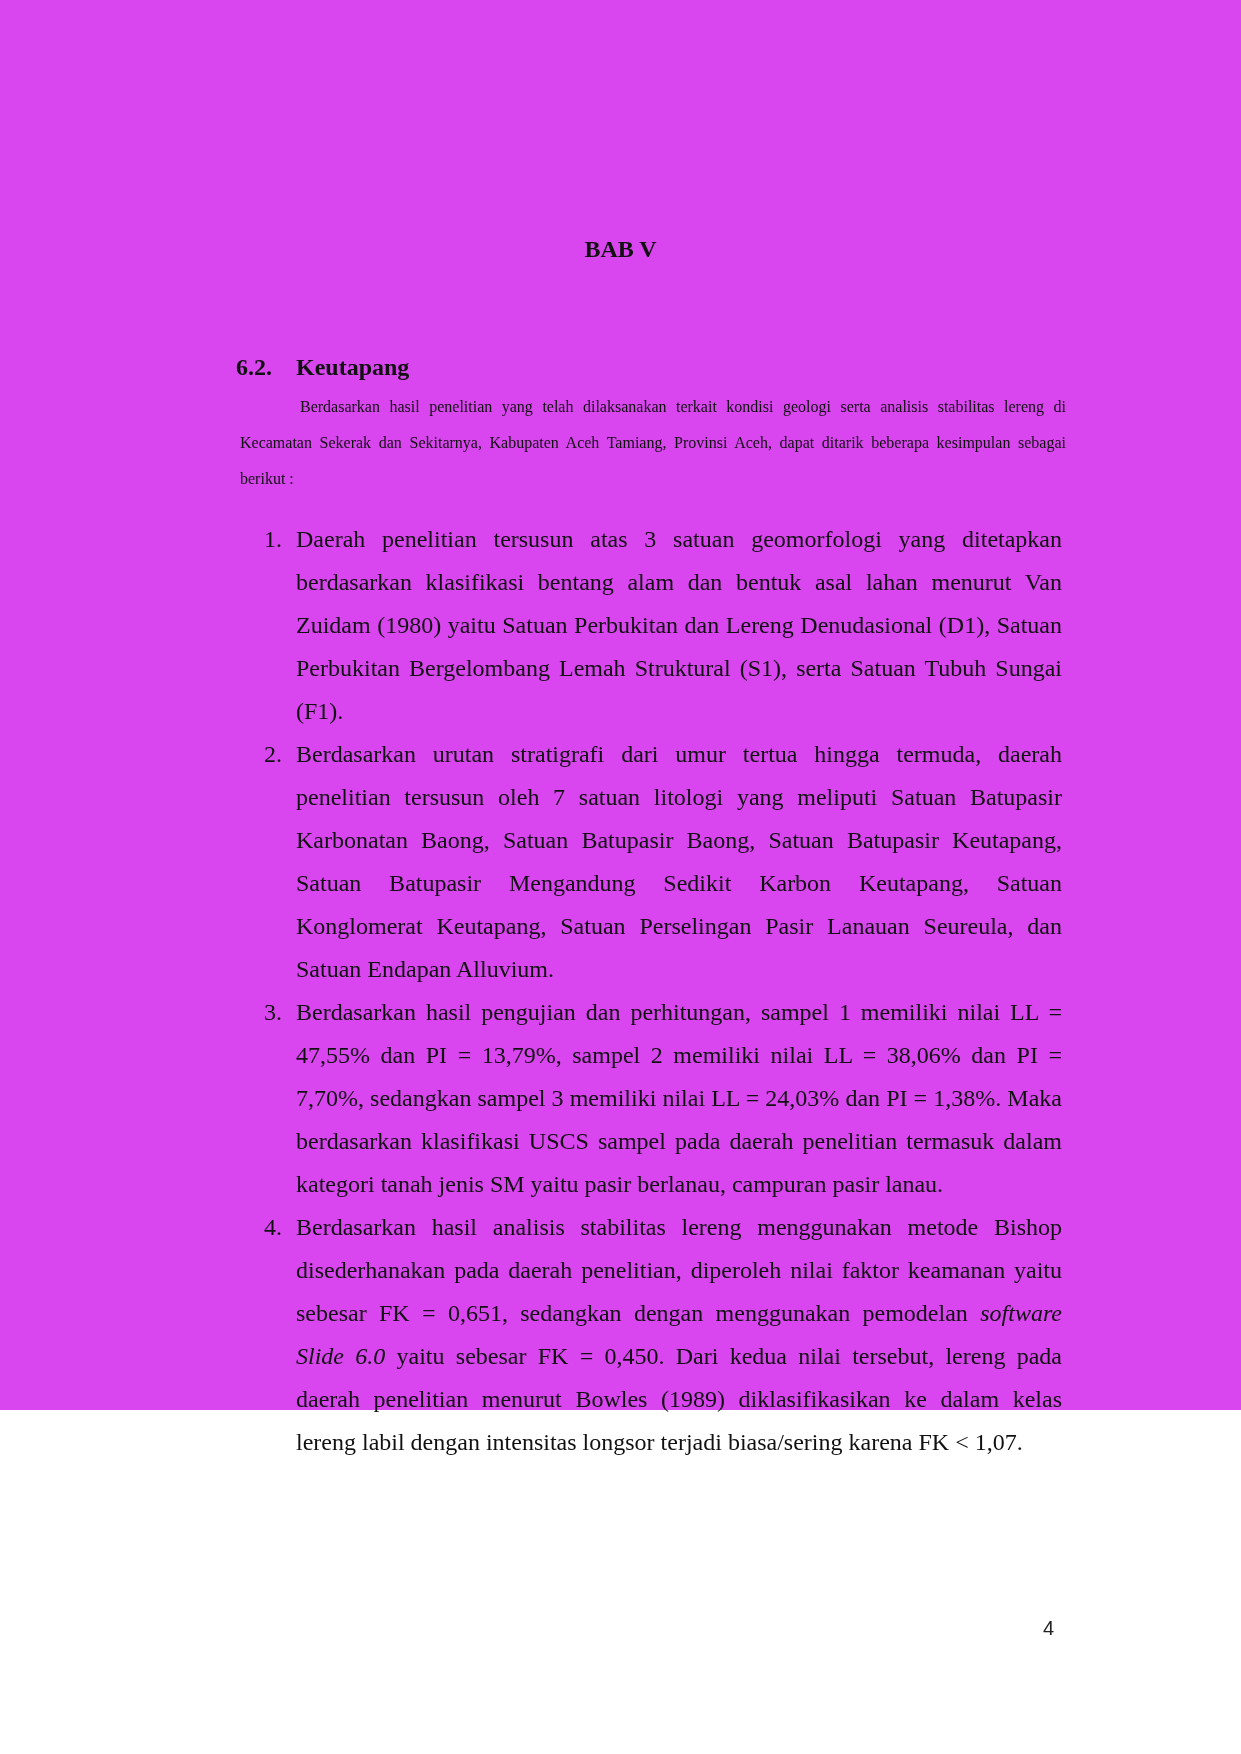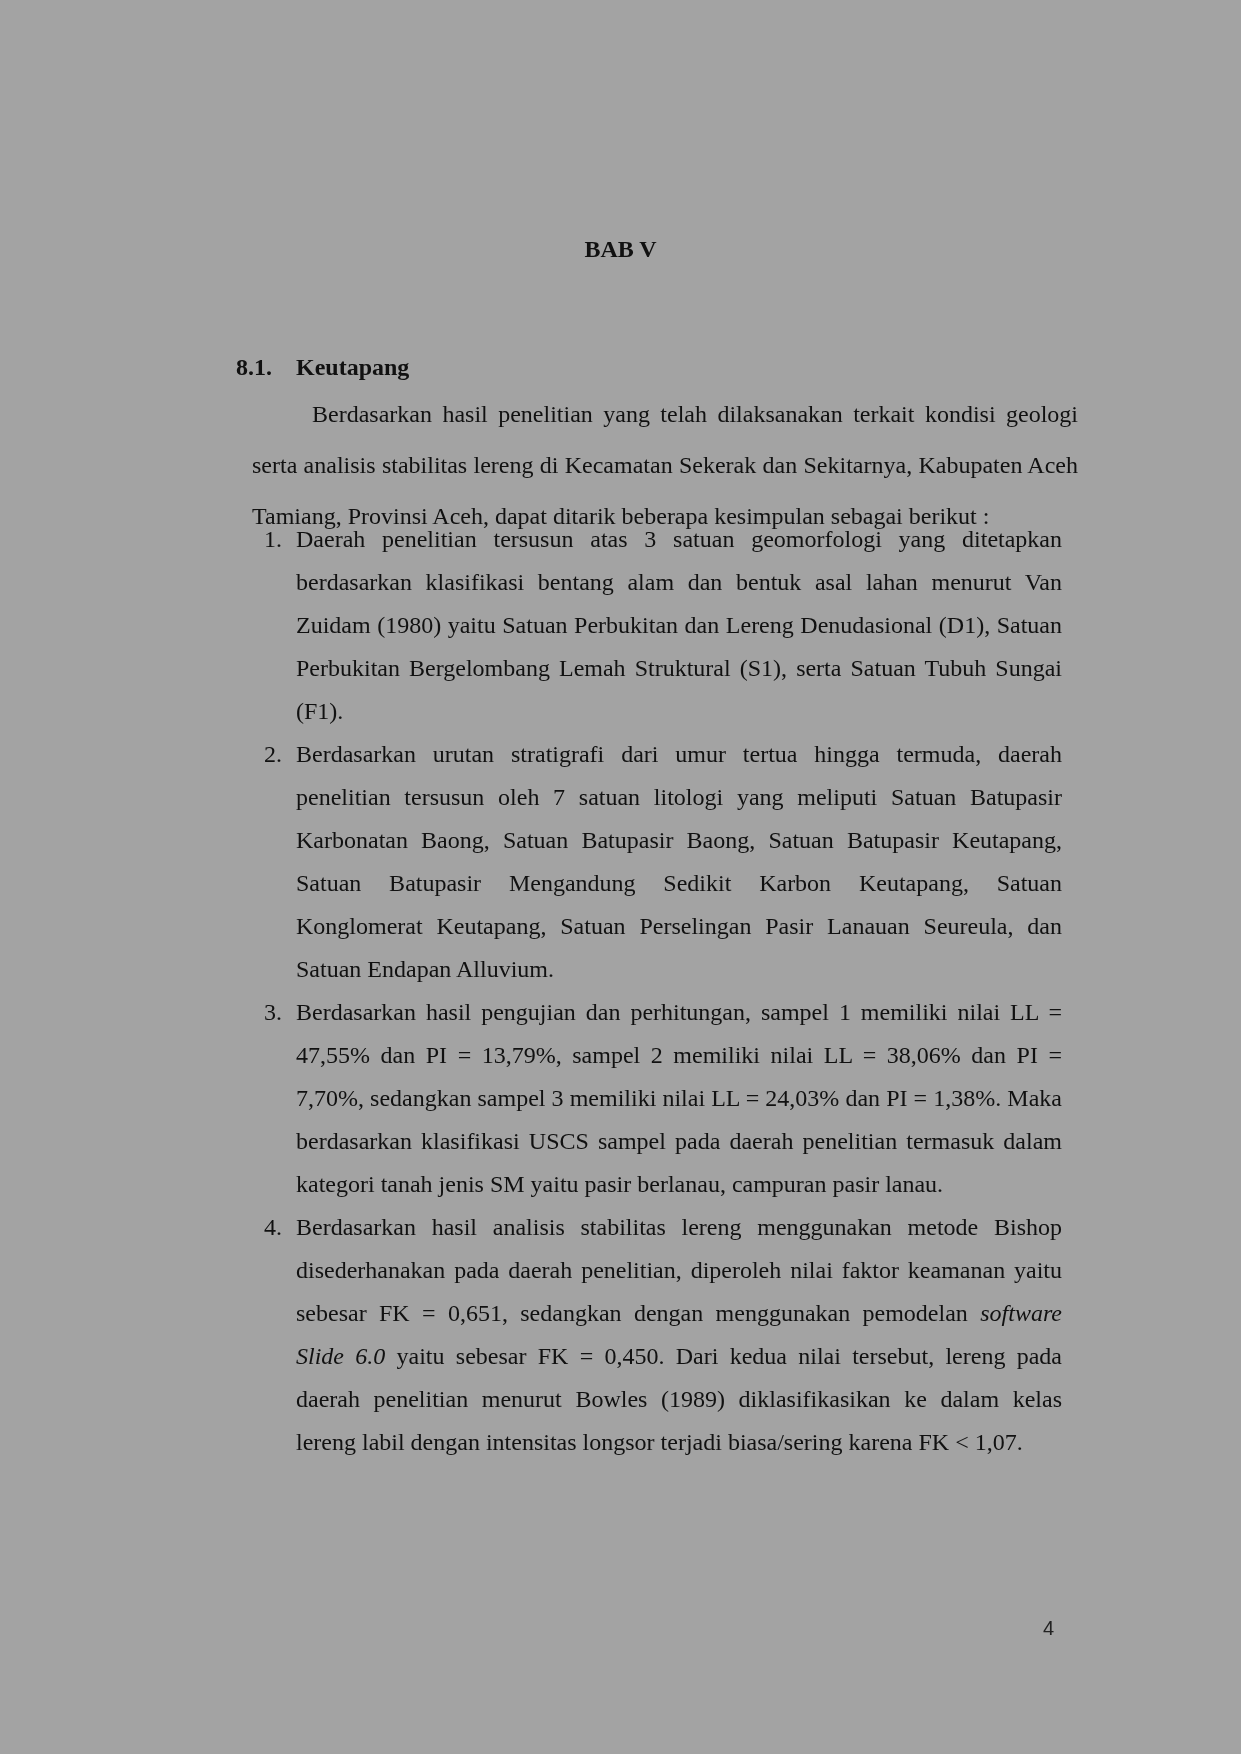"BAB V" .page { background: #a3a3a3 -> #d946ef; height: 1754px -> 1410px }
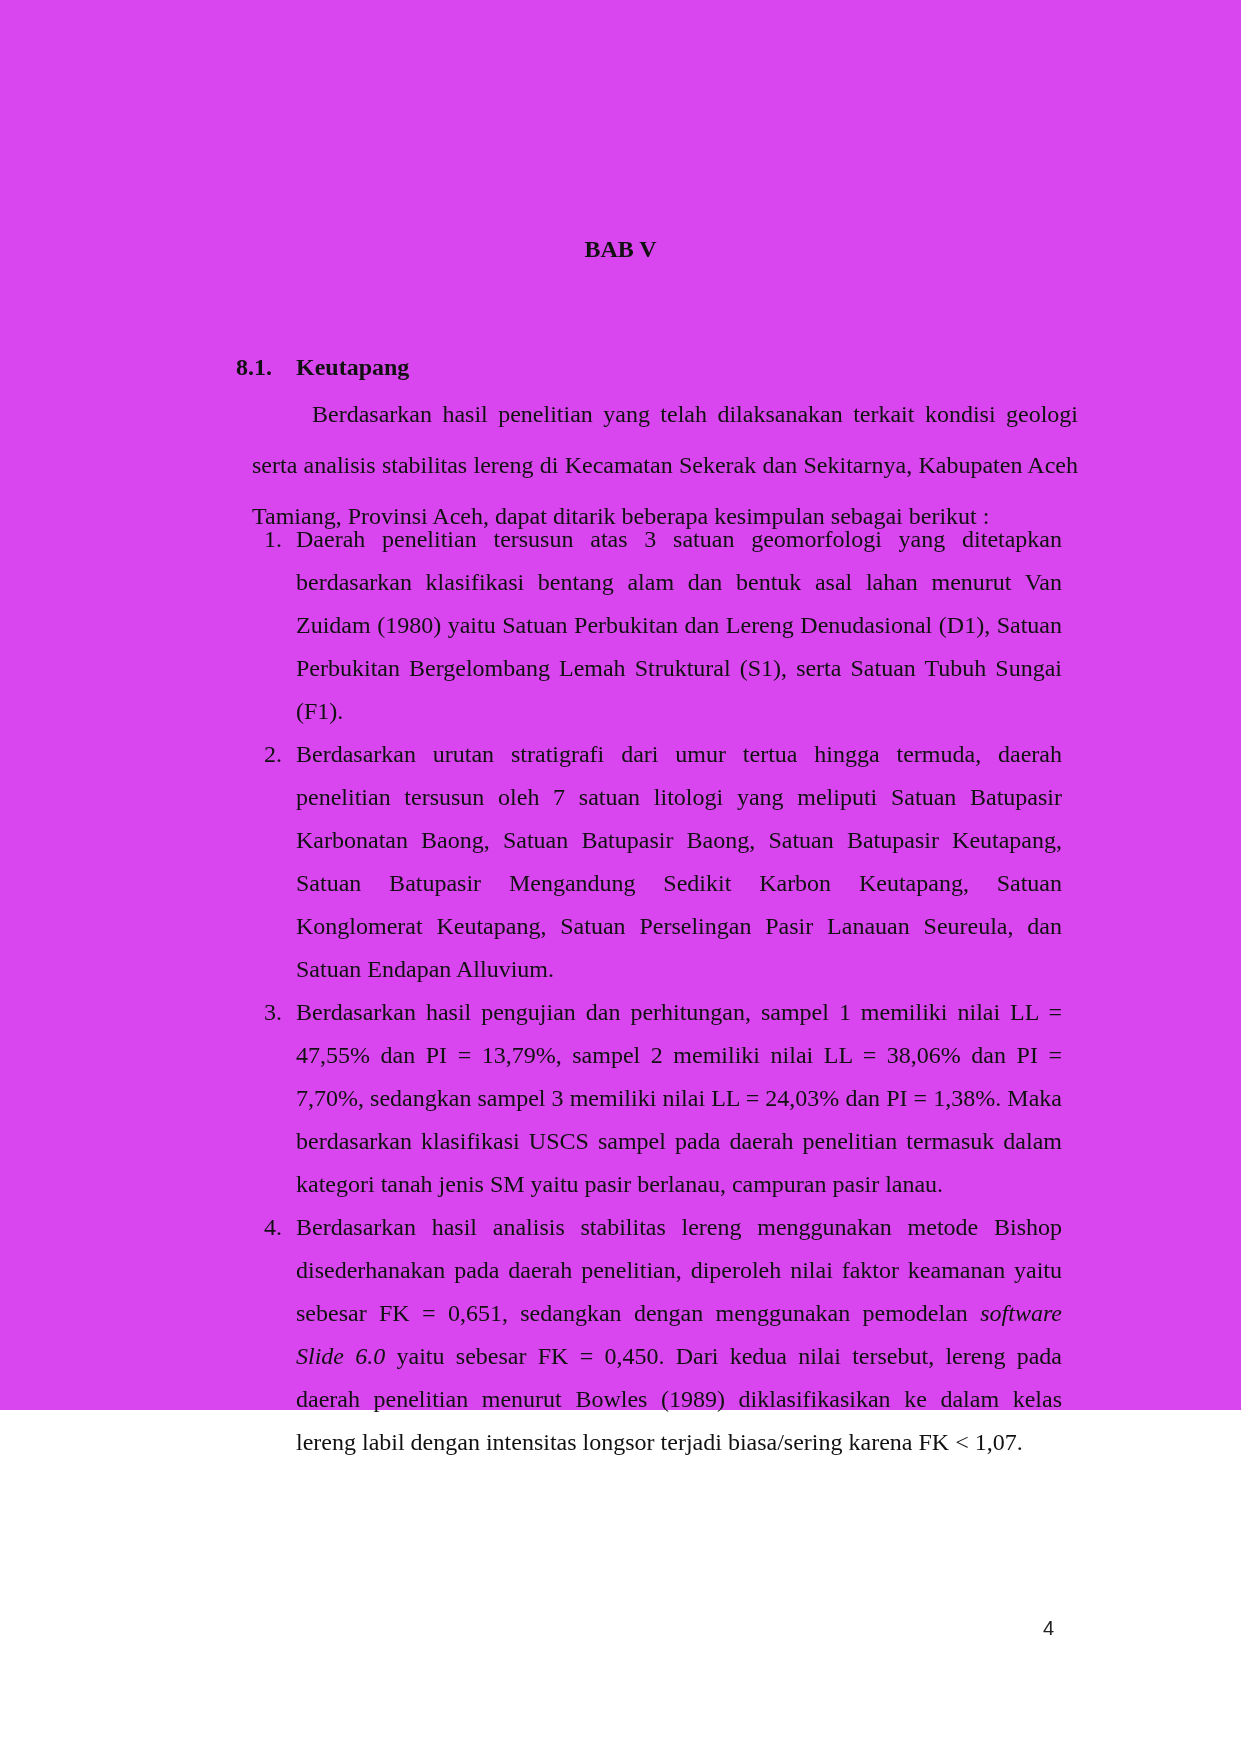"8.1." span.num { text: 8.1 -> 6.2 }
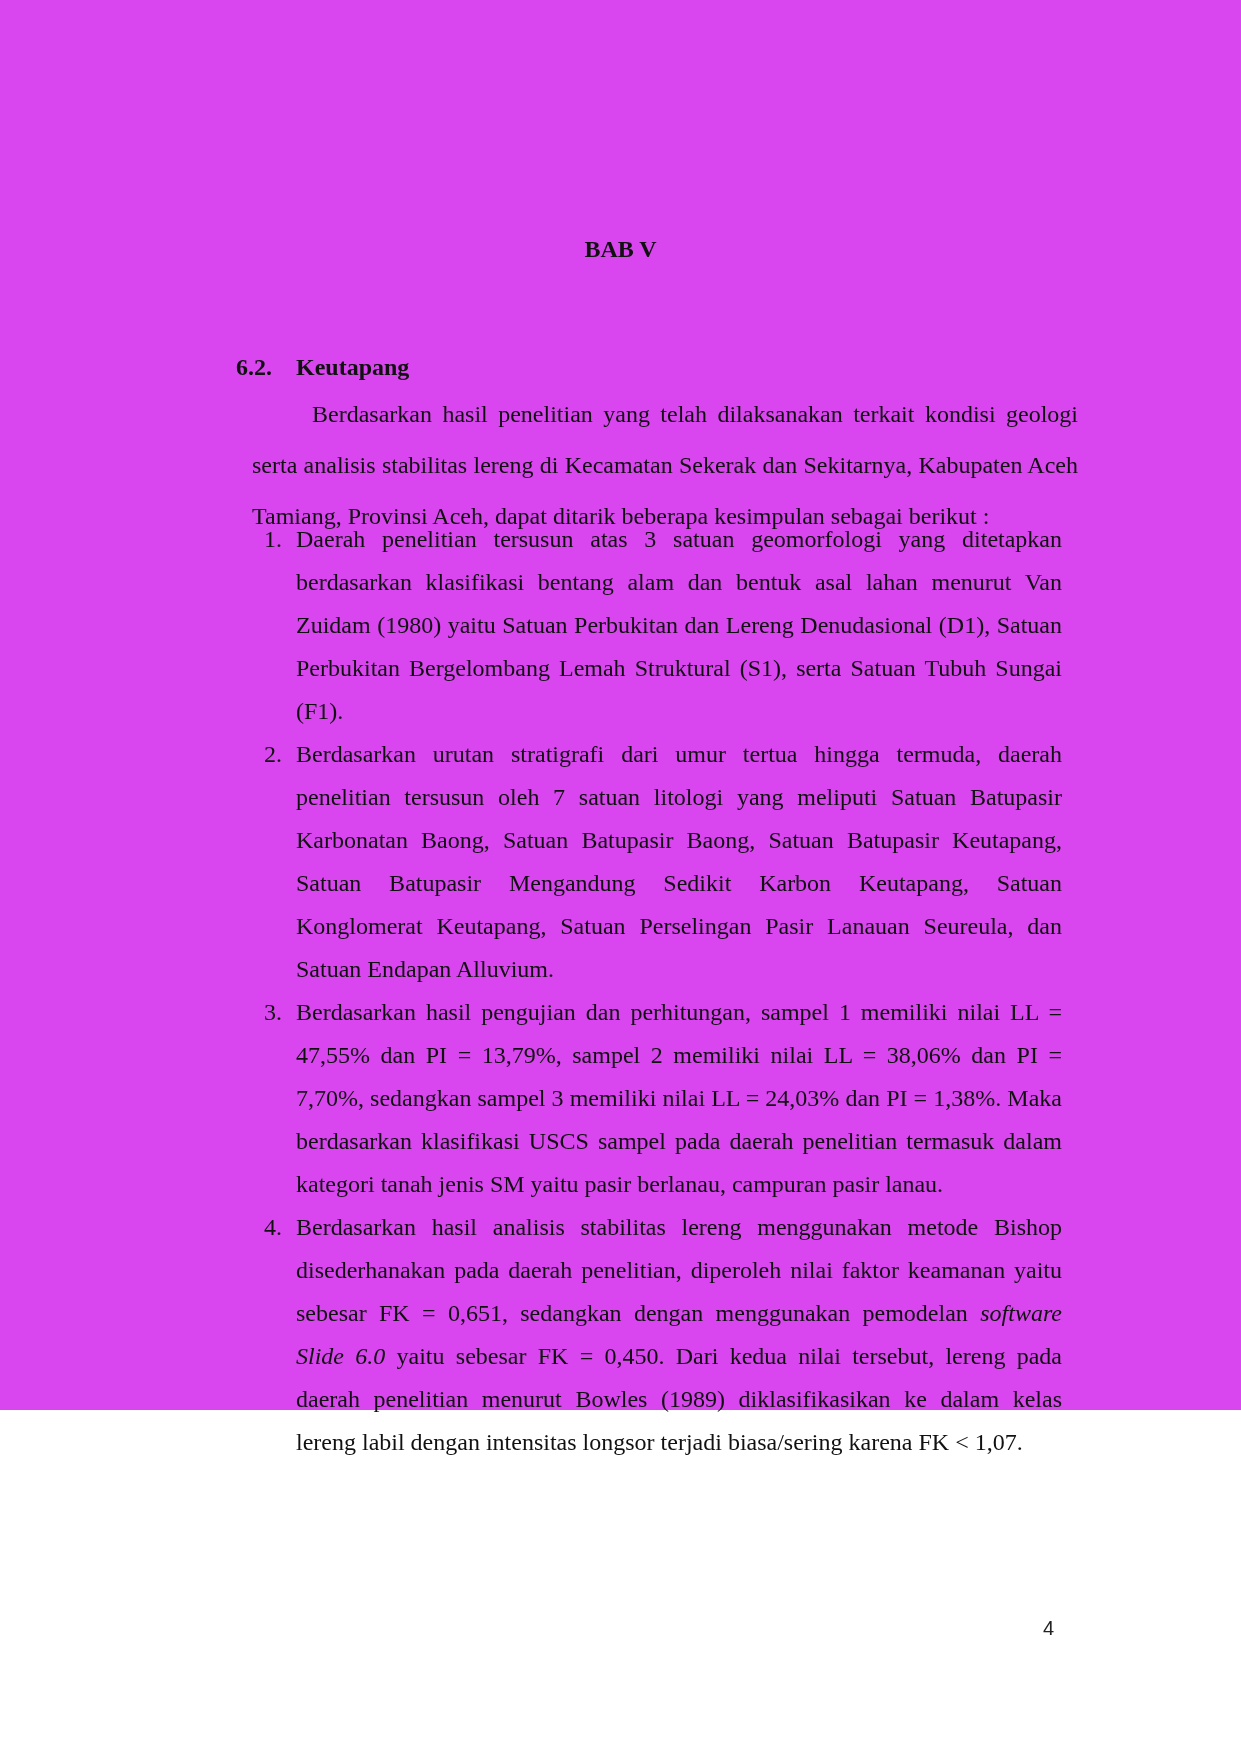"Berdasarkan hasil penelitian yang telah" .body-text { font-size: 24px -> 16px; left: 252px -> 240px; line-height: 51px -> 36px }
